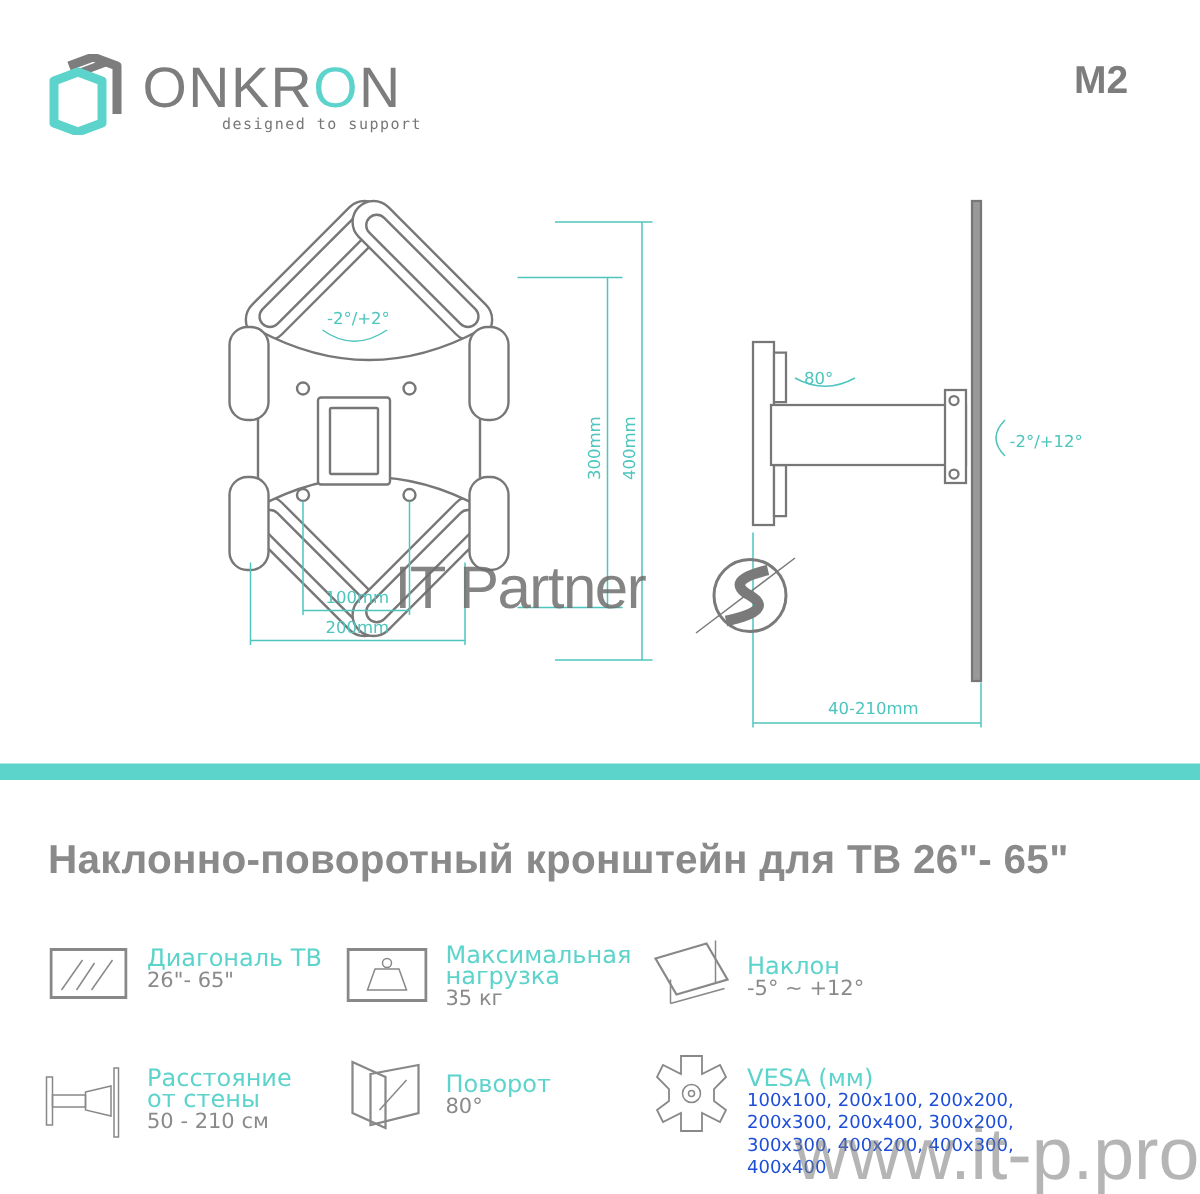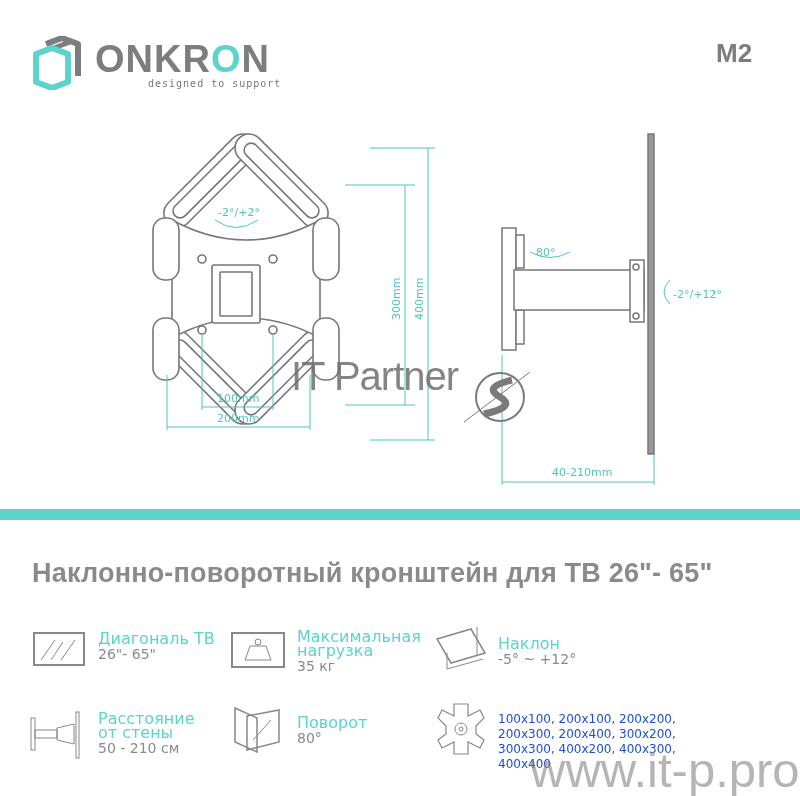"ONKRON" .logo-text { font-weight: bold -> normal }
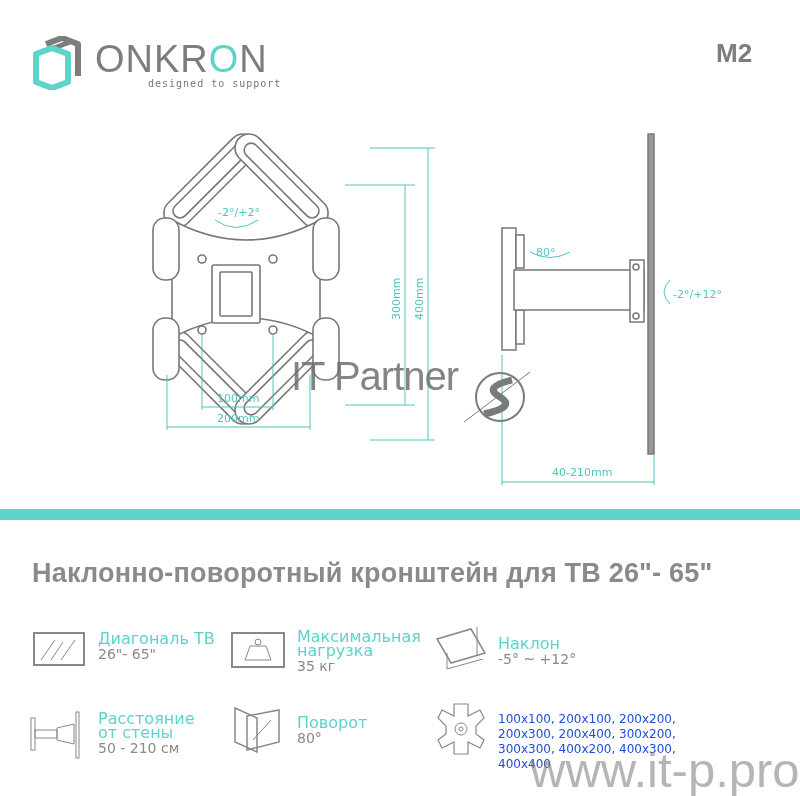"IT Partner" .wm-it { margin-left: 28px -> none; top: 354px -> 370px }
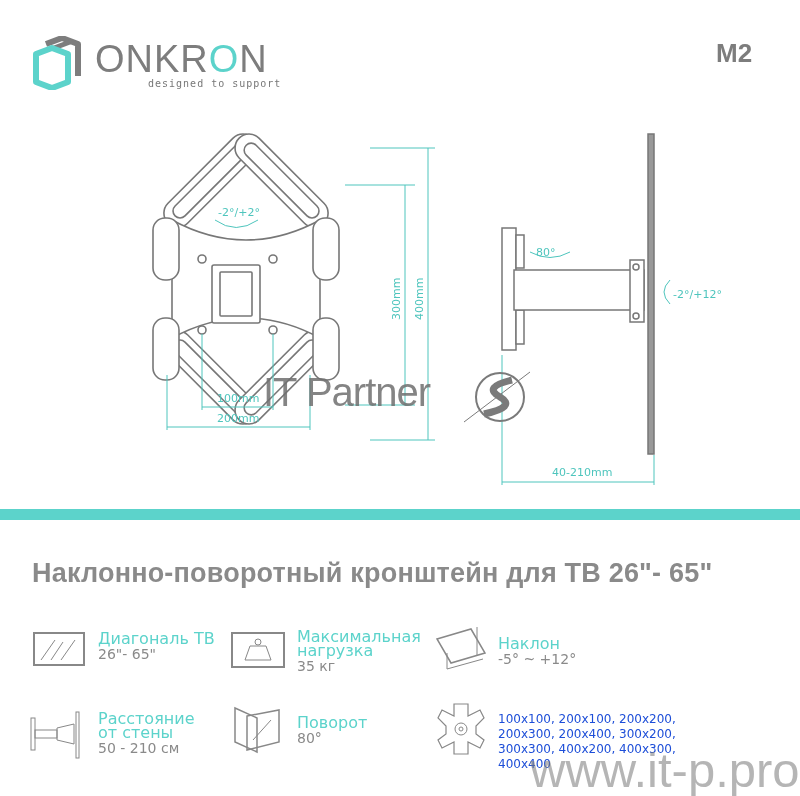"VESA (мм)" div.feat-label { html: none -> <div>VESA (мм)</div> }
